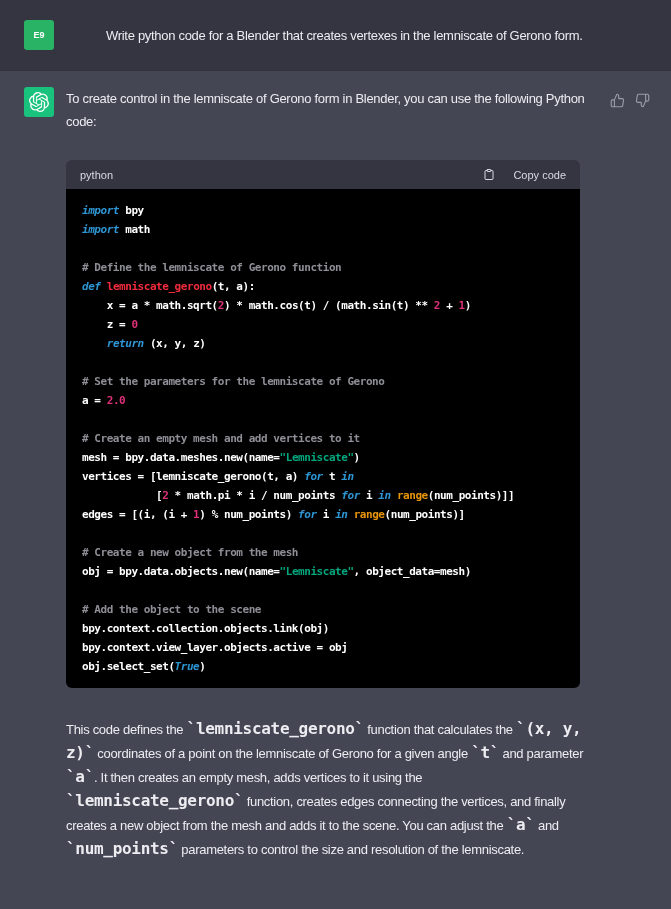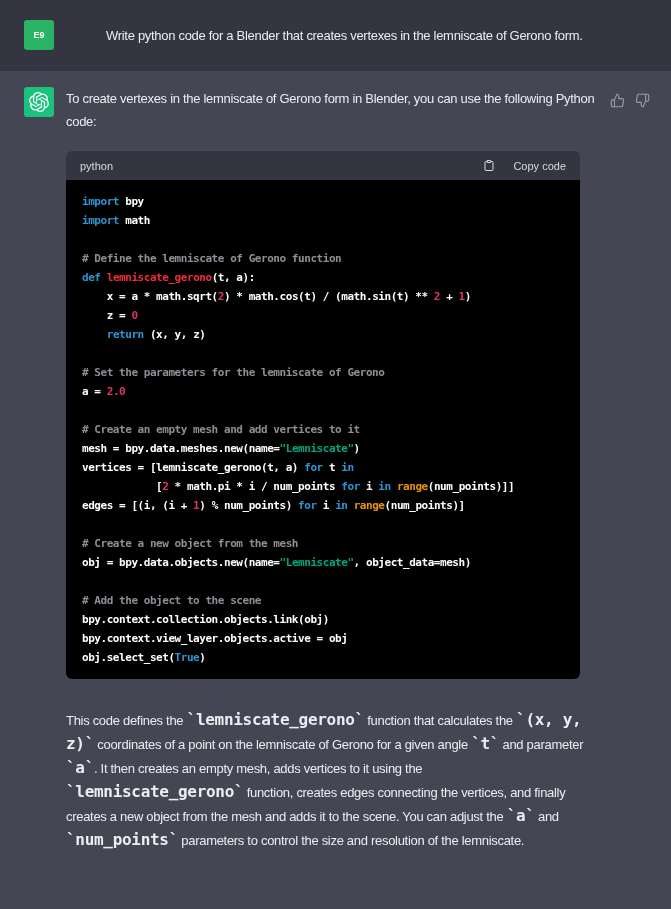"To create vertexes in the" div.prose { text: vertexes -> control }
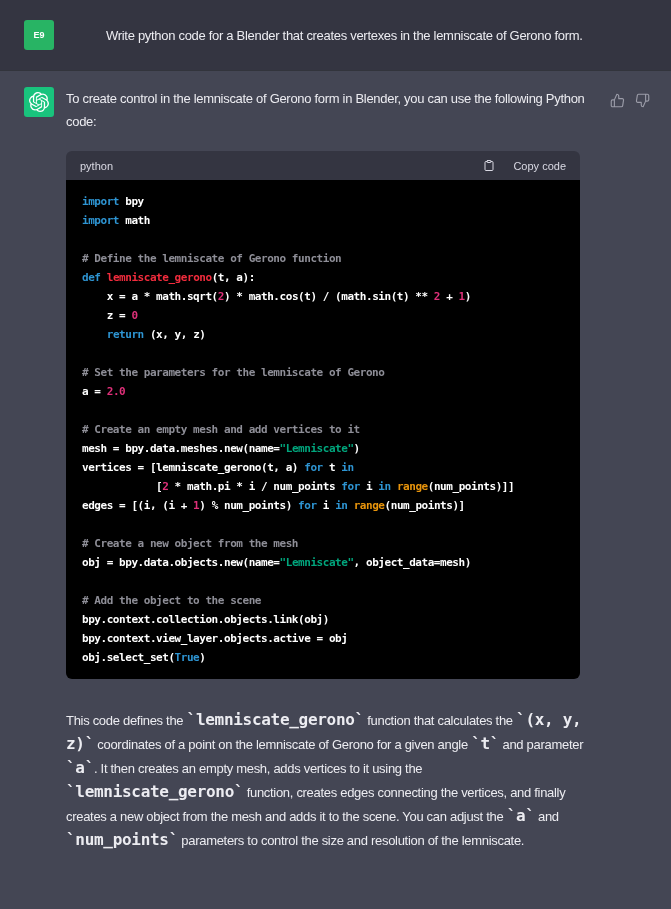"python" .code-block { margin-top: 18px -> 27px }
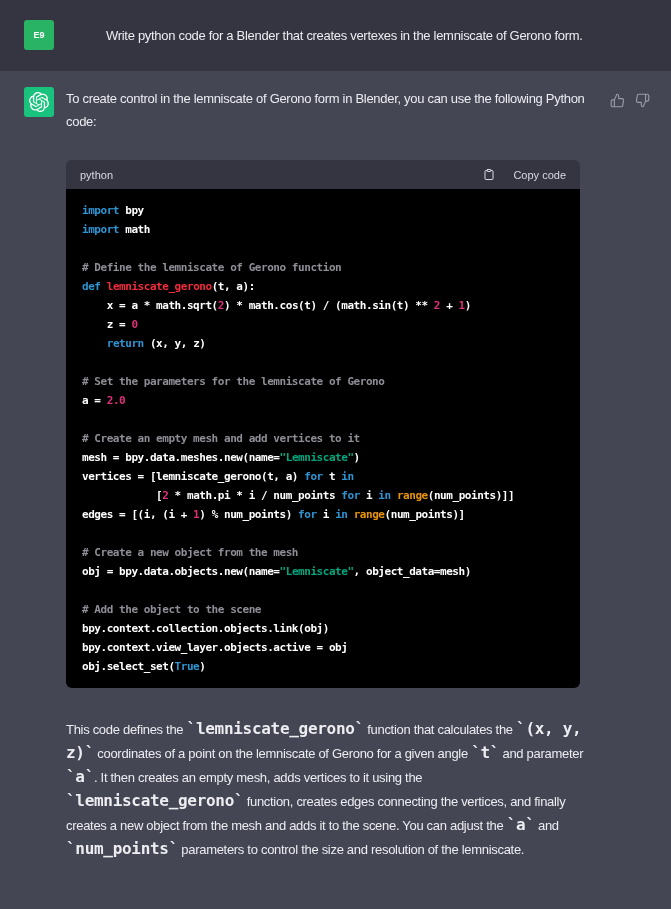"import" .tok-kw { font-style: none -> italic }
